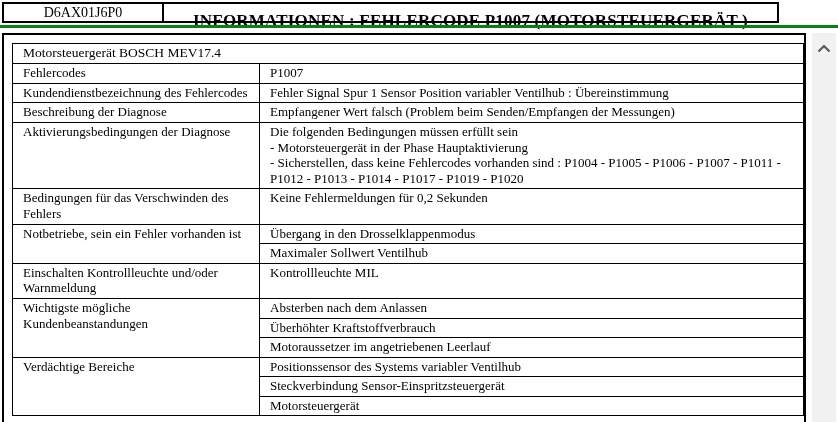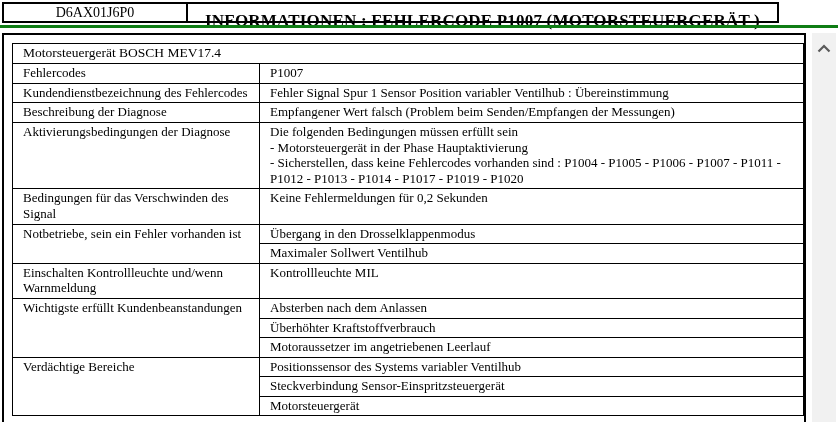"D6AX01J6P0" .topbar-code { width: 184px -> 160px }
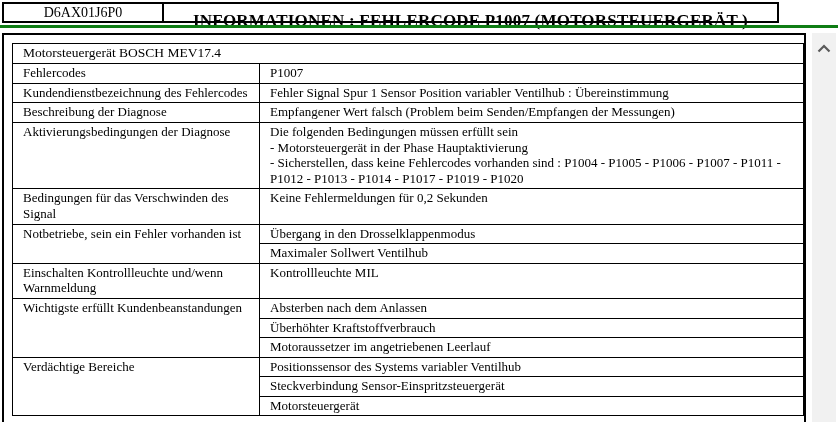"Bedingungen für das Verschwinden des" td.lbl { text: Signal -> Fehlers }
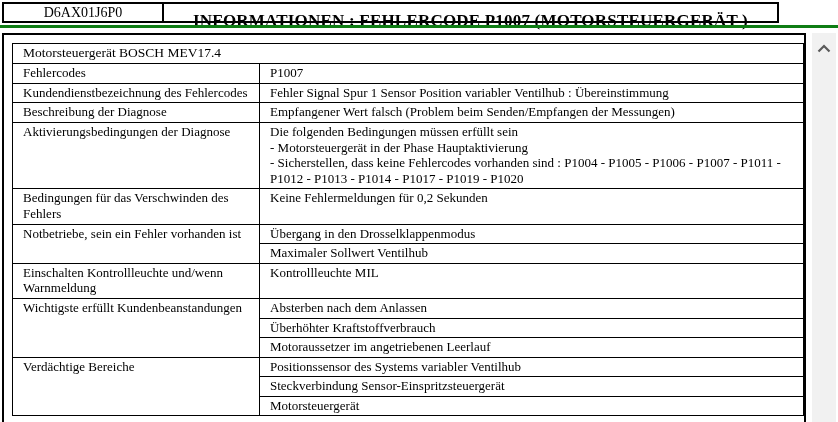"Einschalten Kontrollleuchte und/wenn" td.lbl { text: und/wenn -> und/oder }
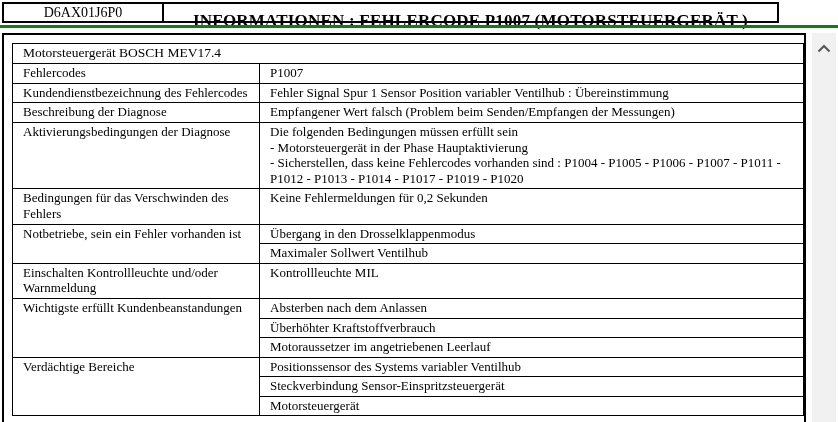"Wichtigste erfüllt Kundenbeanstandungen" td.lbl { text: erfüllt -> mögliche }
